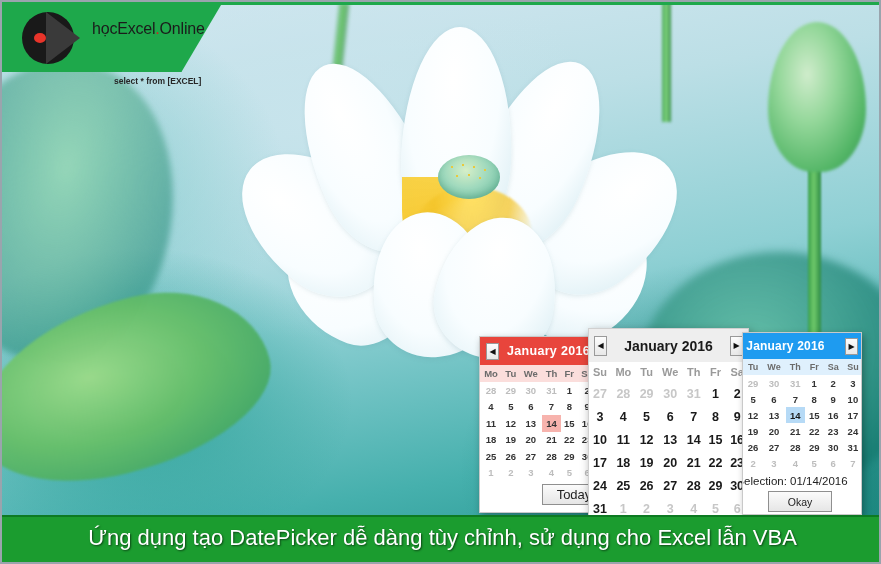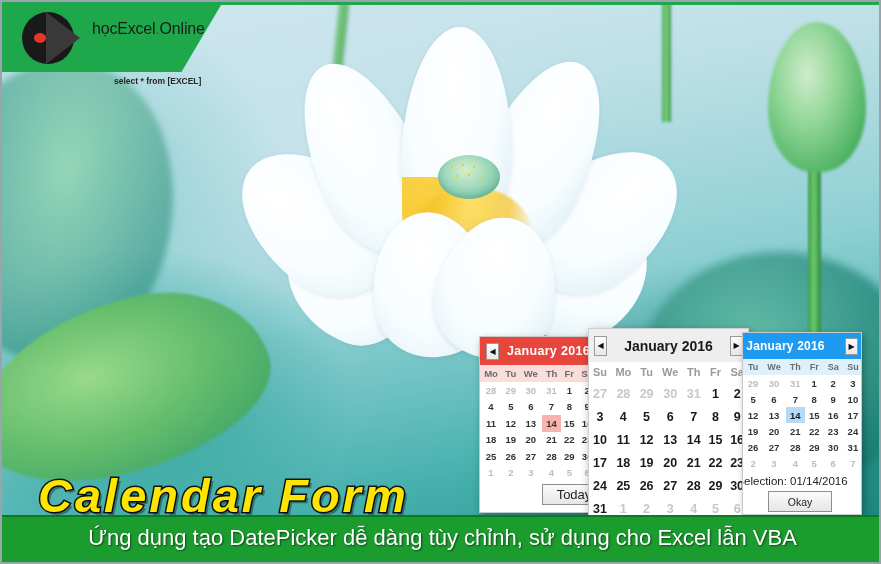"Calendar Form" div.title-main { html: <div>Calendar Form</div> -> none }
